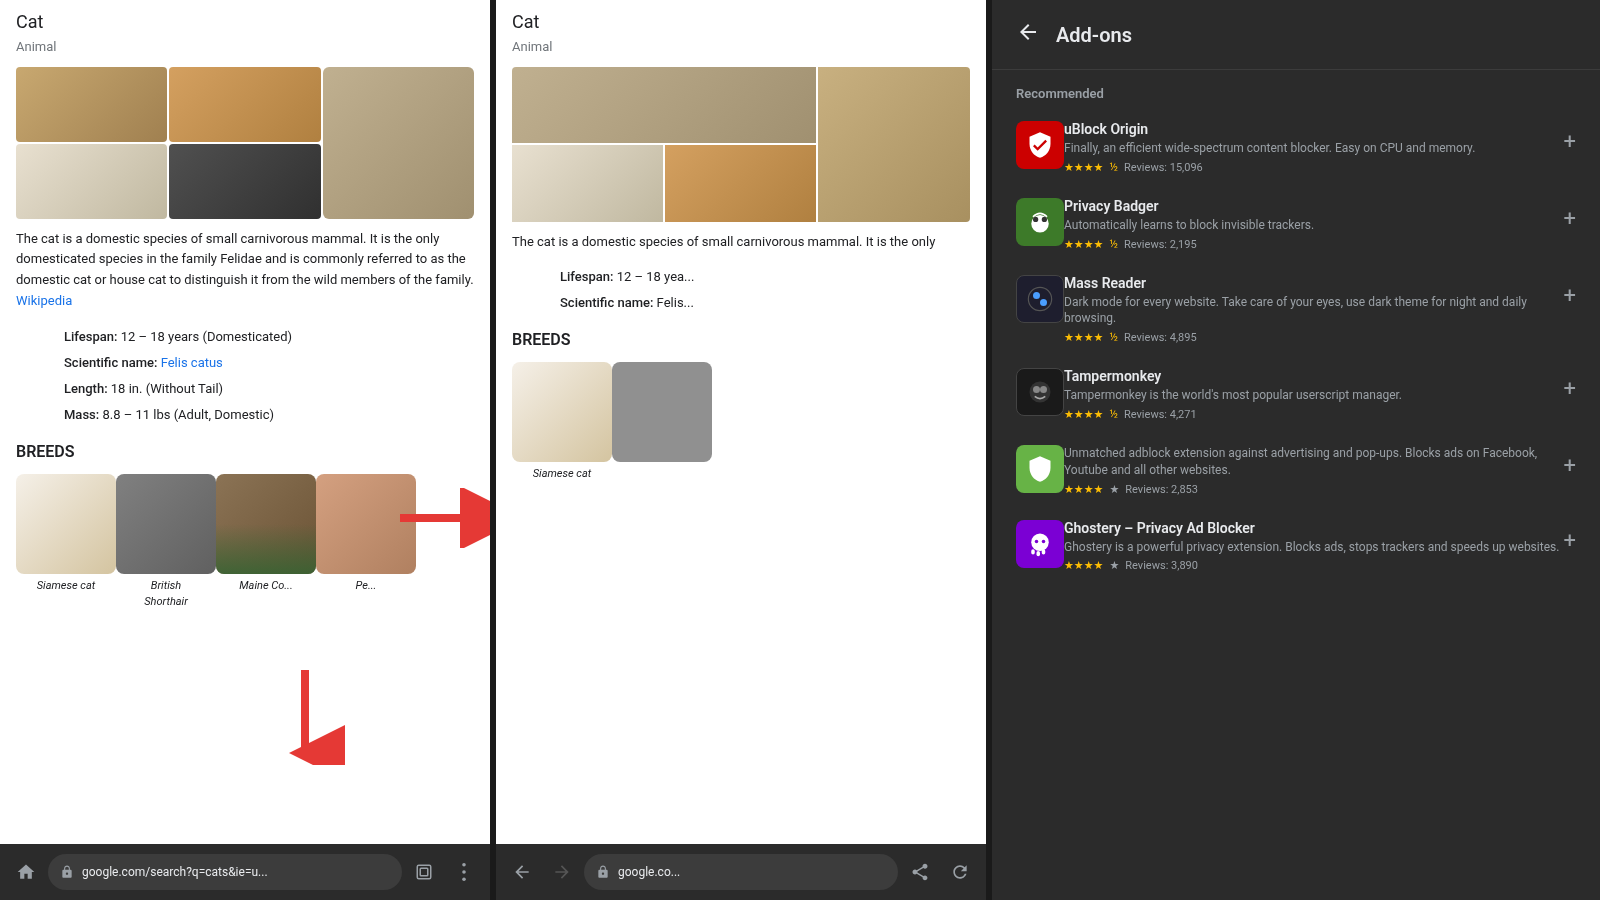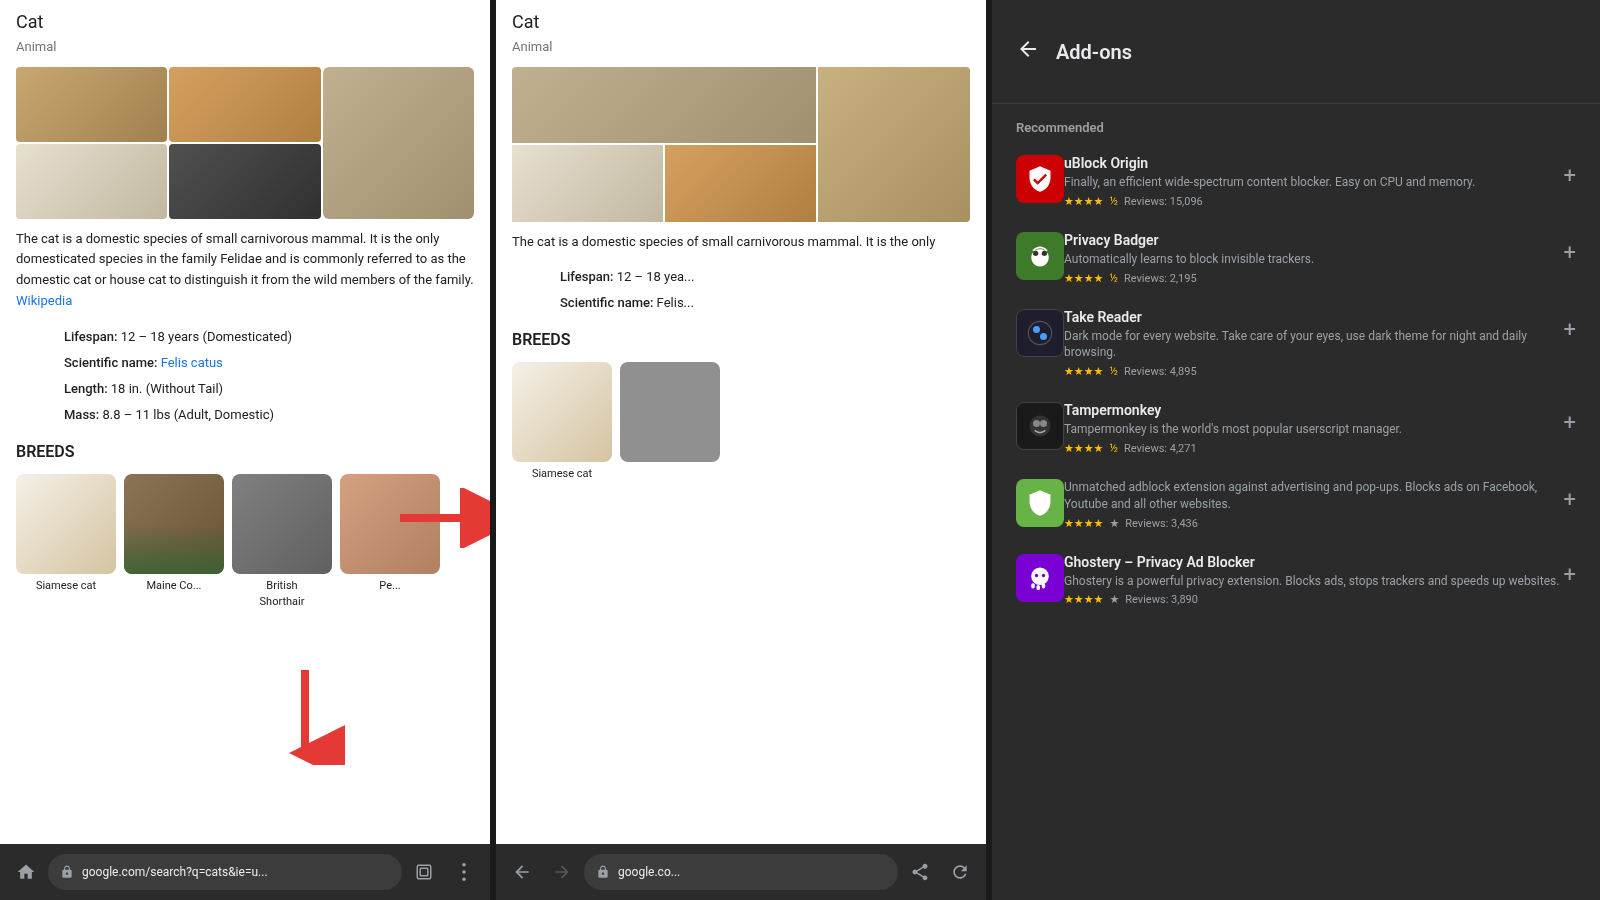"Add-ons" .addons-header { padding: 37px 24px -> 20px 24px }
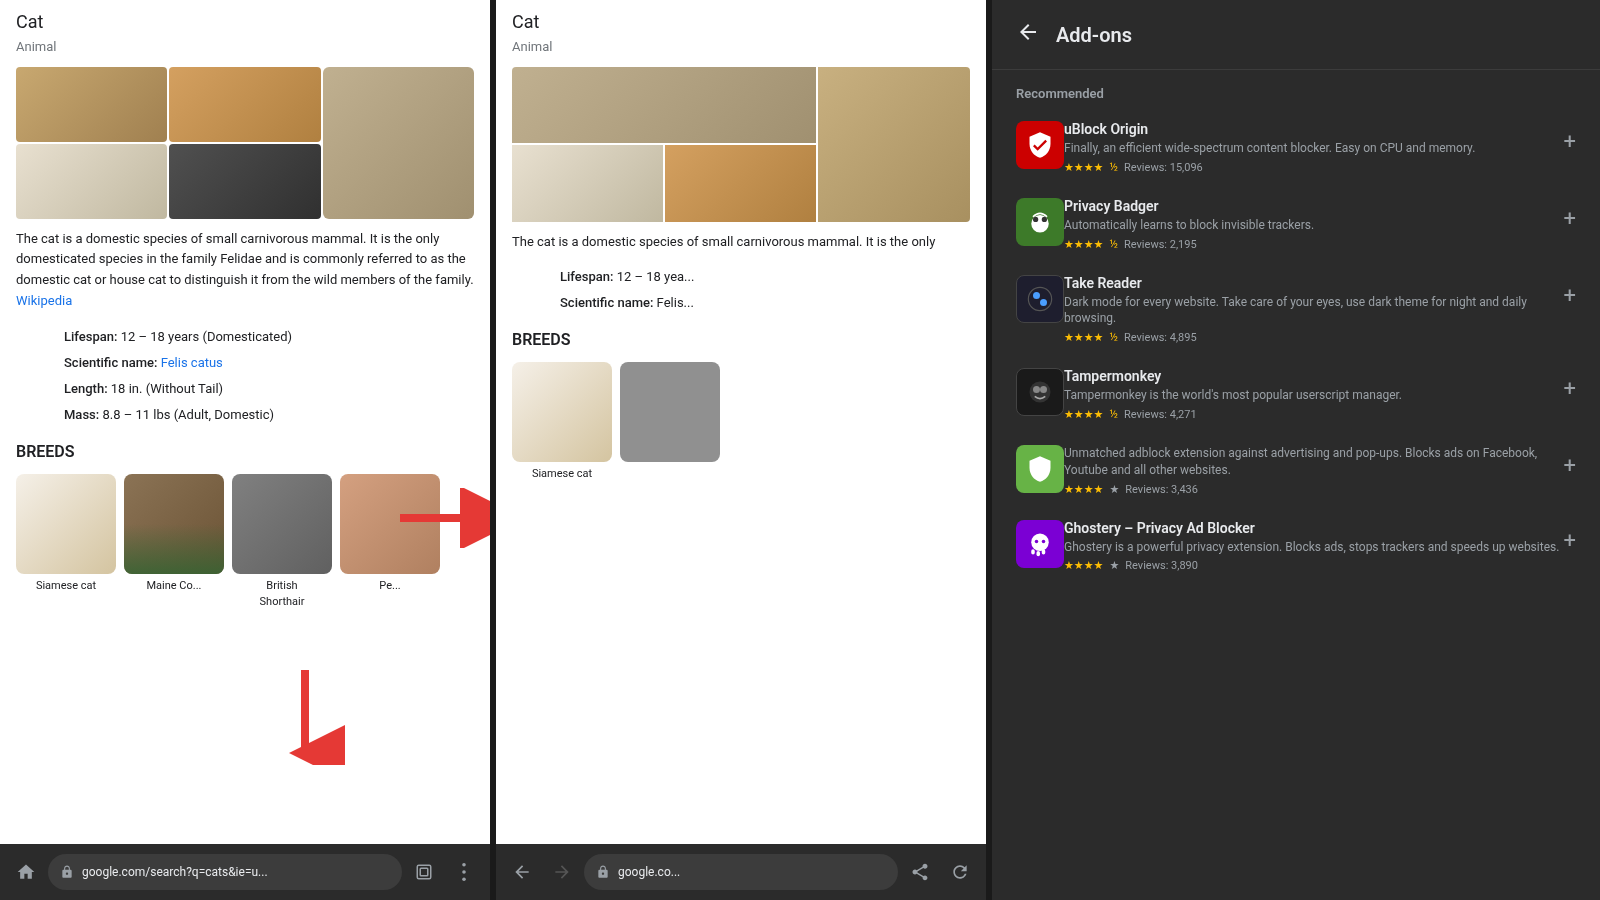"Take Reader" div.addon-name { text: Take -> Mass }
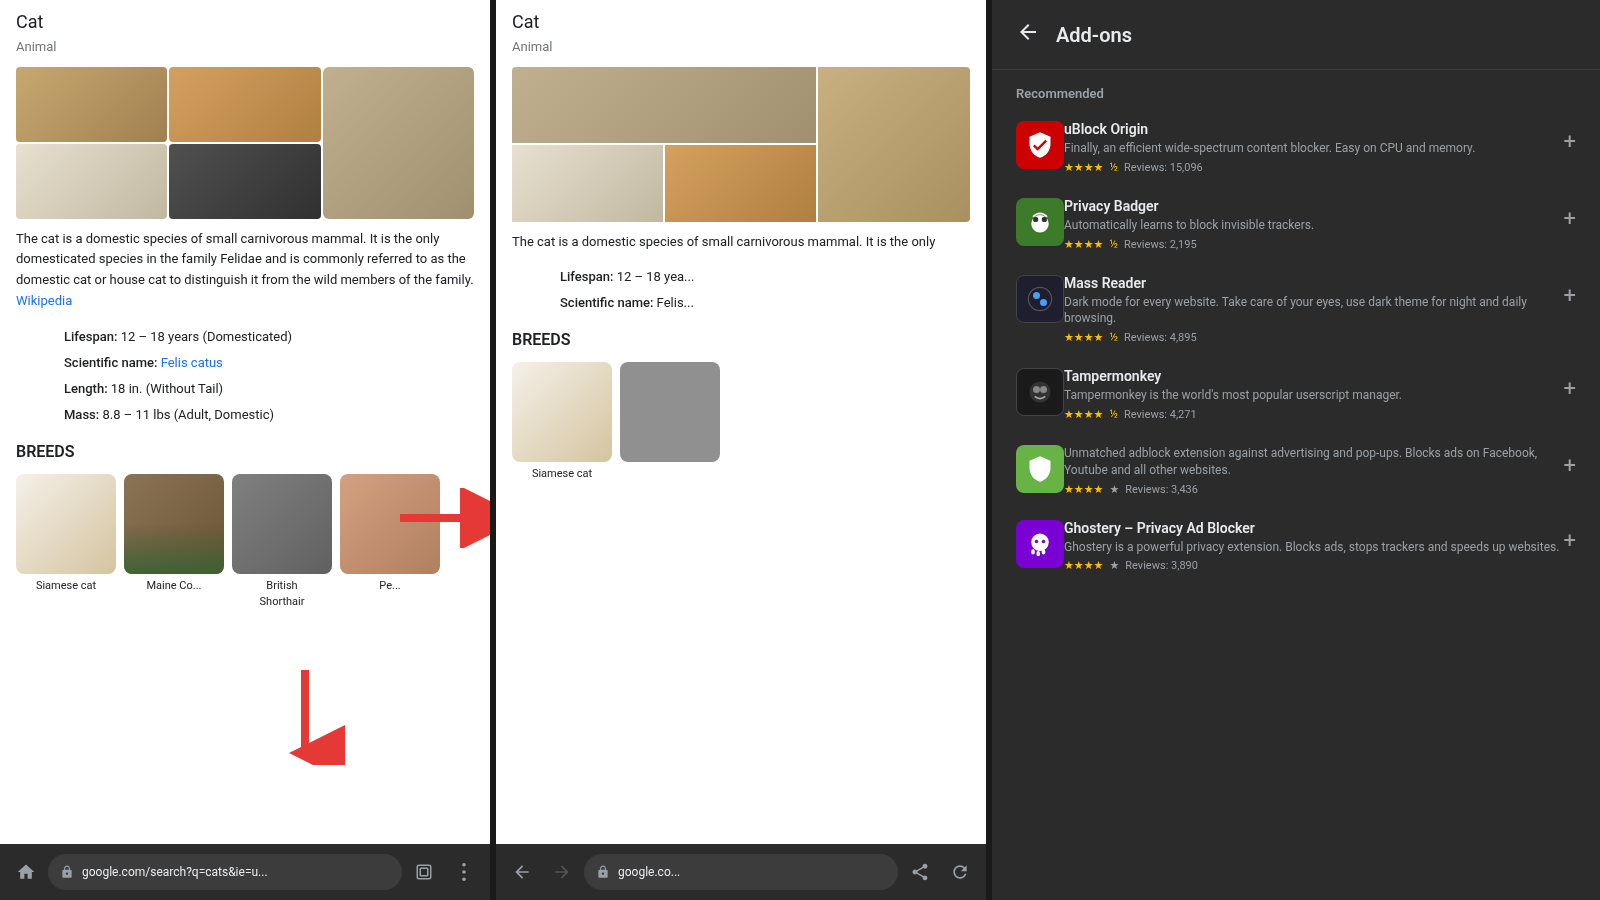"Siamese cat" .breeds-grid { font-style: none -> italic; gap: 8px -> none }
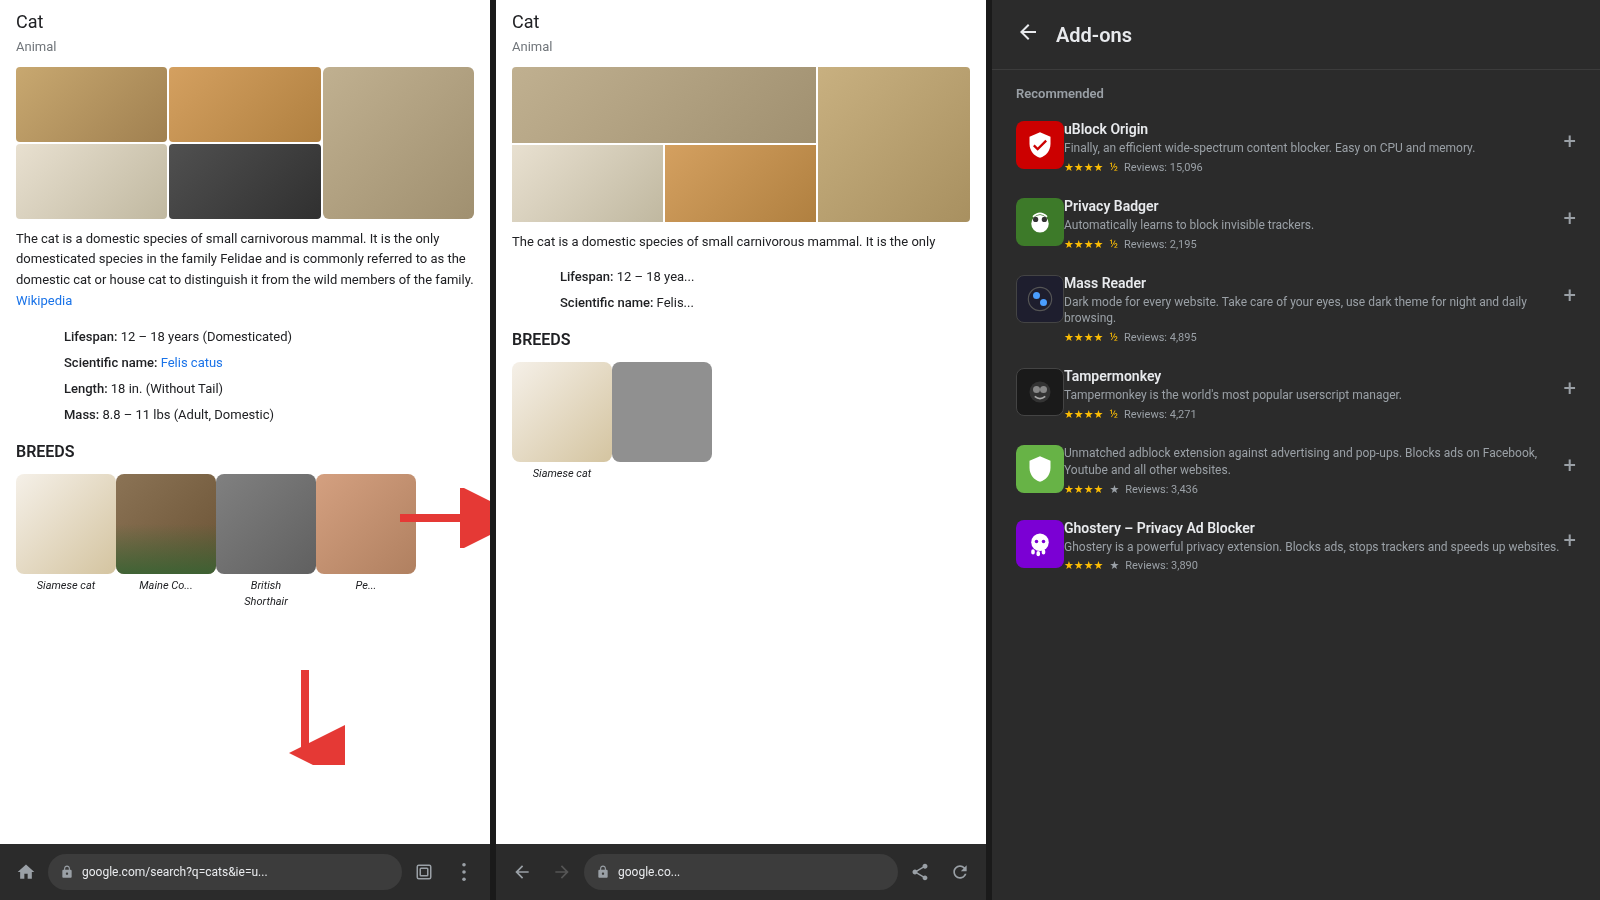"Reviews: 3,436" span.reviews { text: 3,436 -> 2,853 }
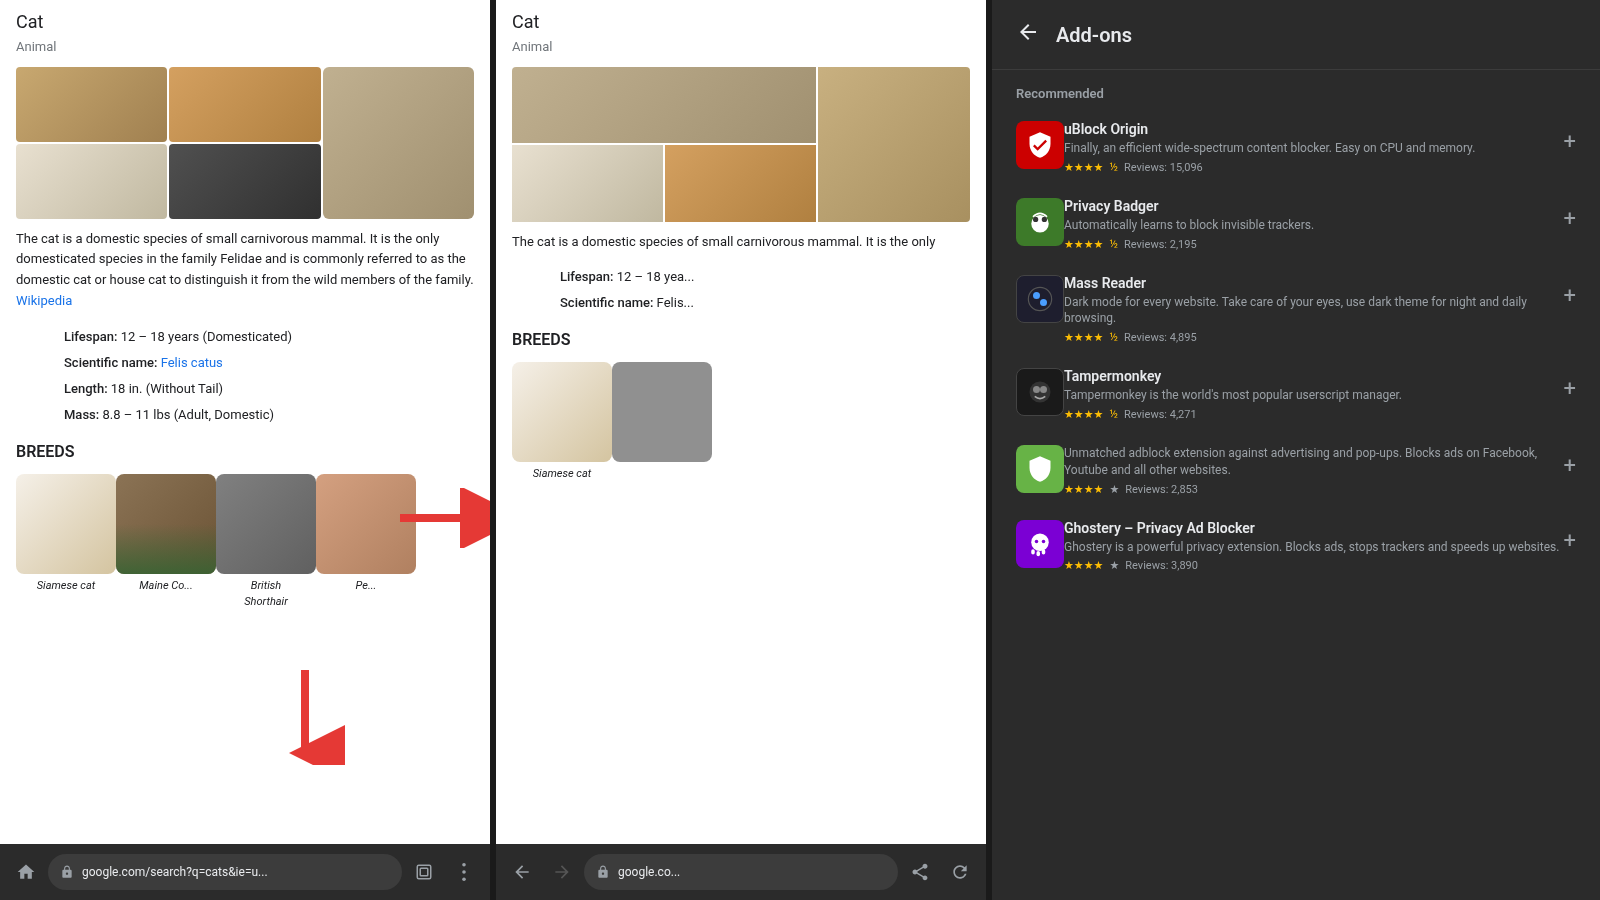"Maine Co..." div.breed-card { order: before "British" -> after "British" }
